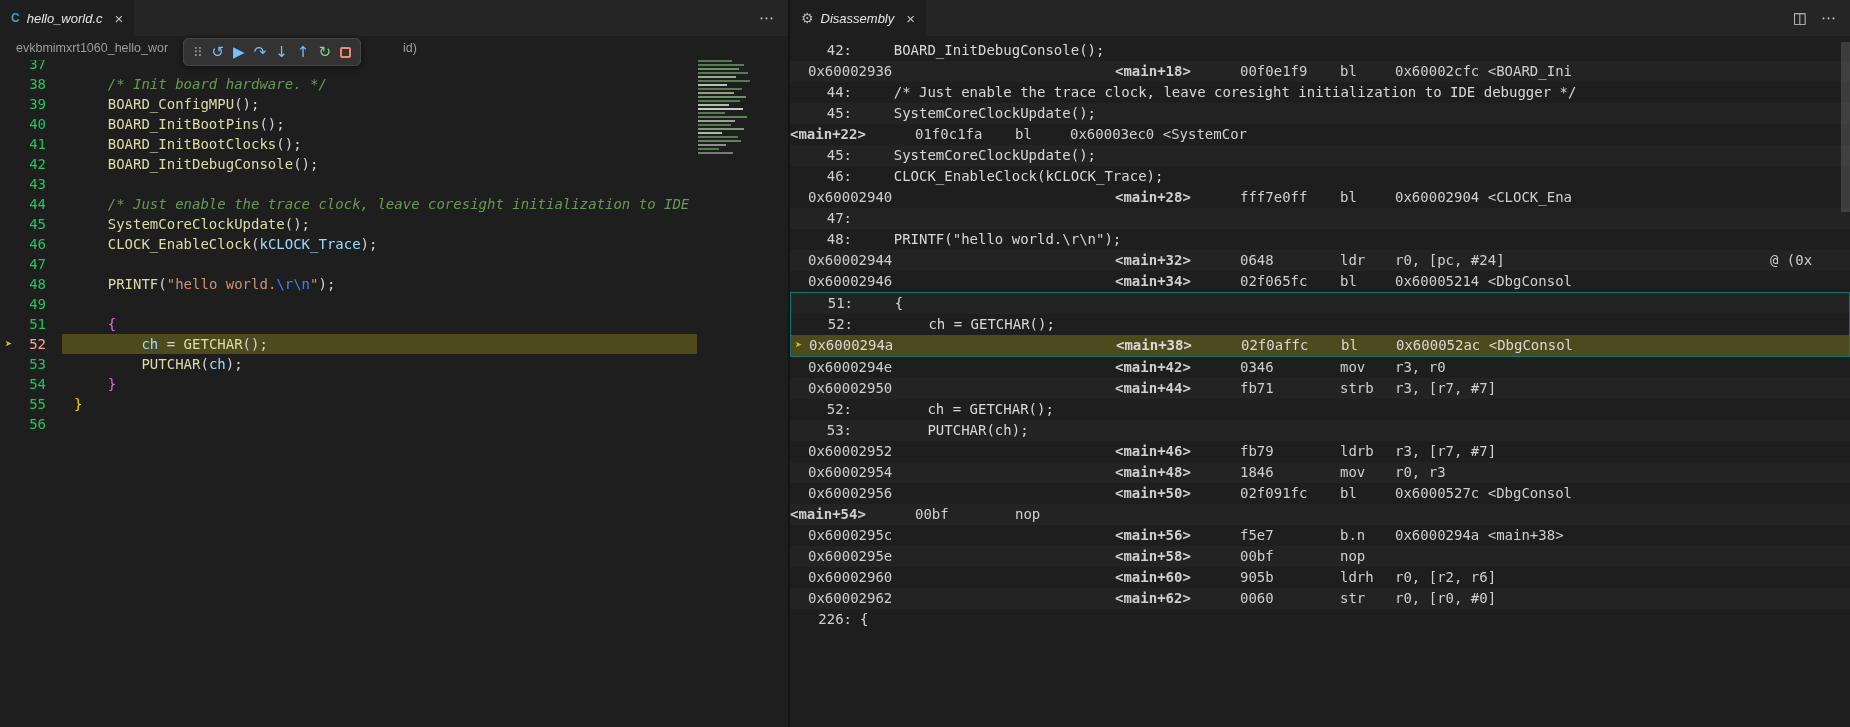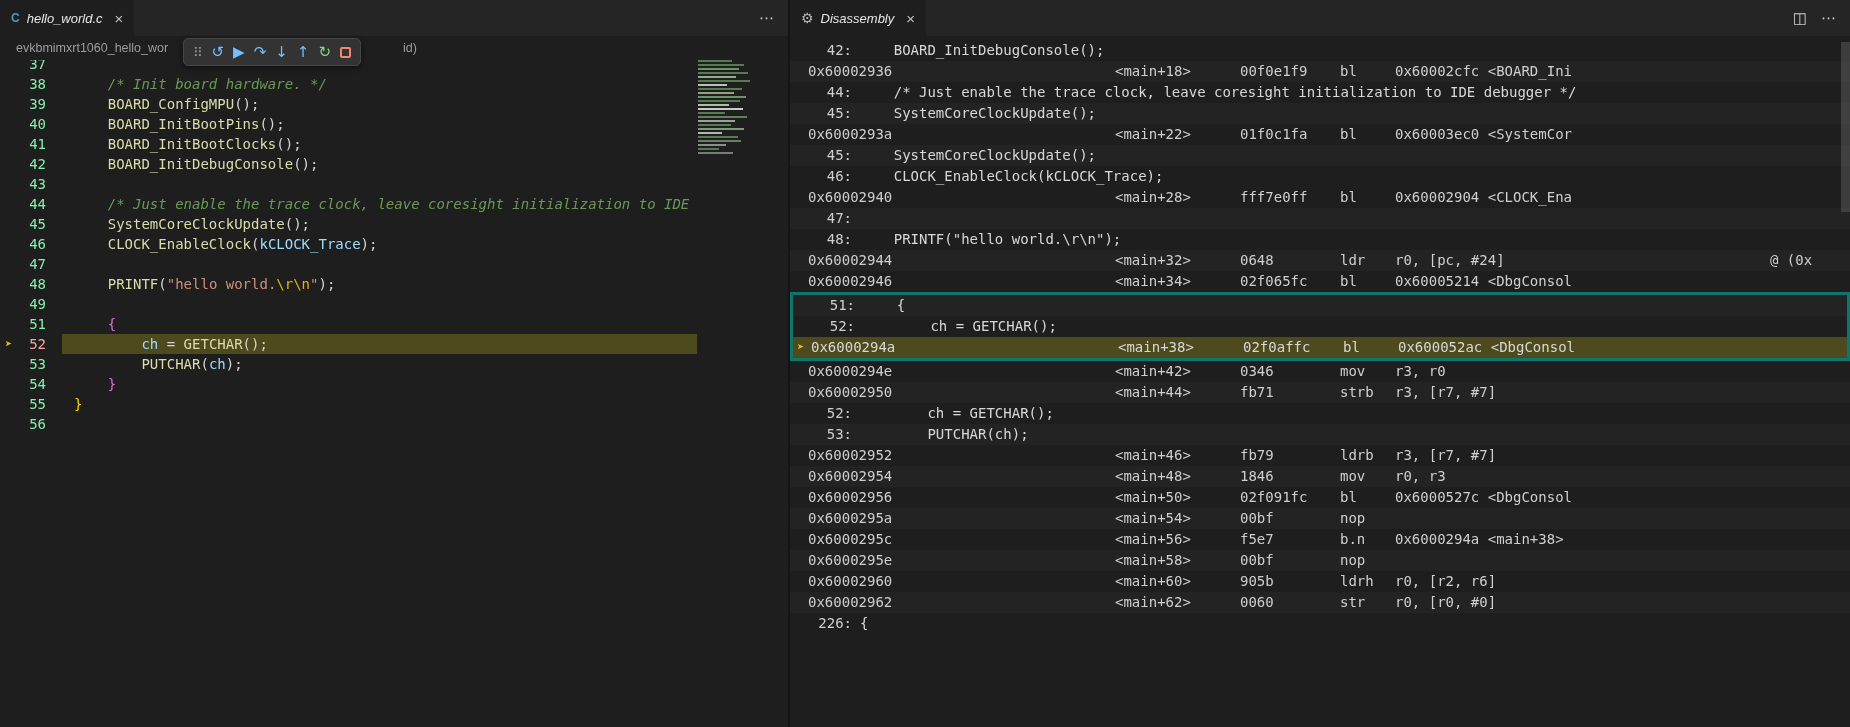"37" .lnum { color: #86efac -> #22c55e }
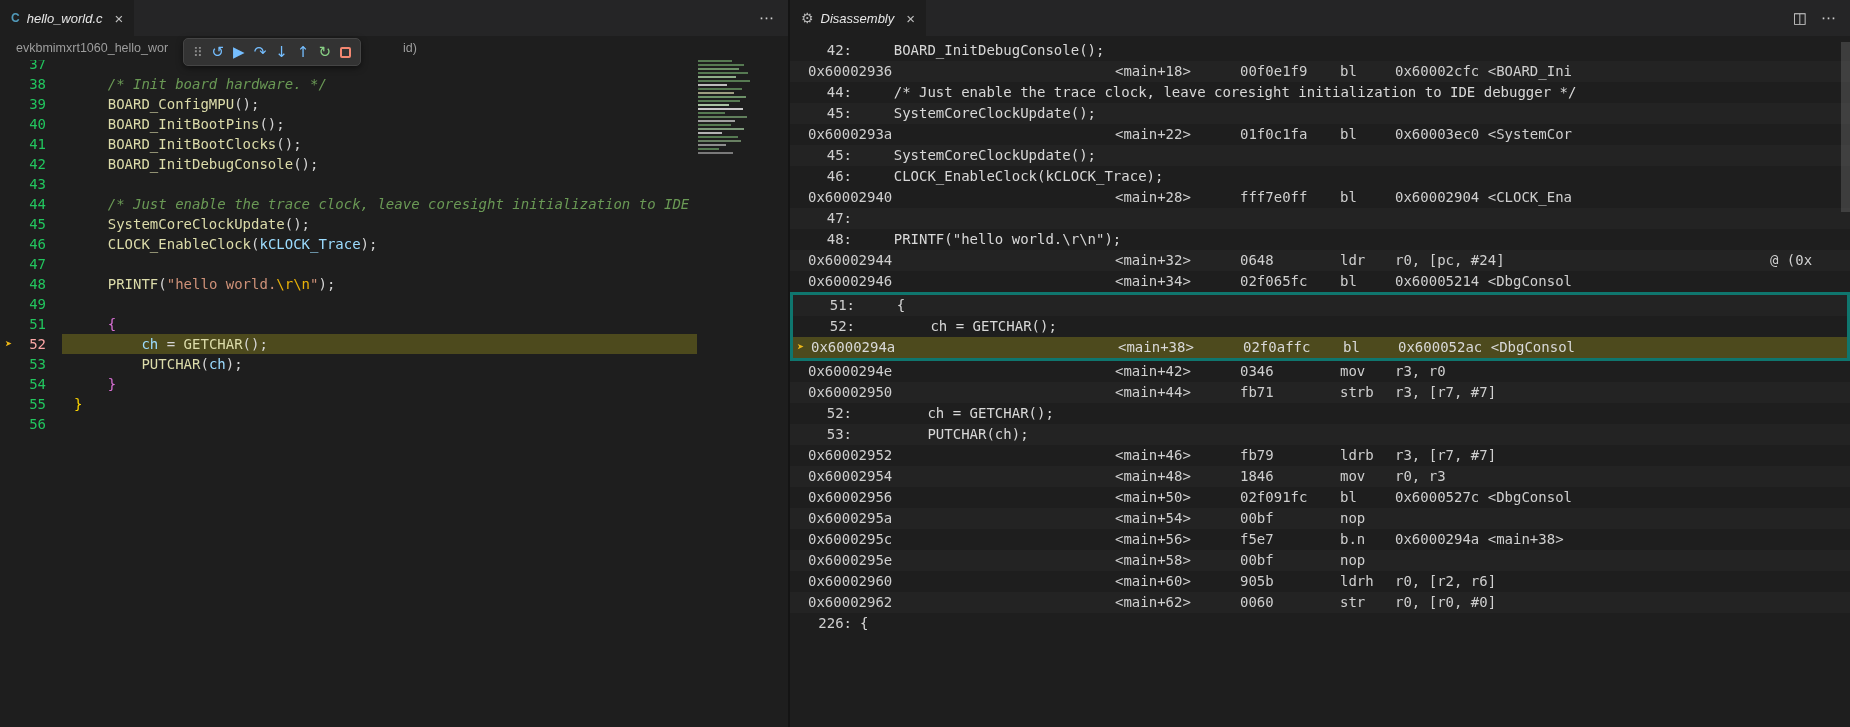"<main+18>" .dfunc { font-weight: none -> bold }
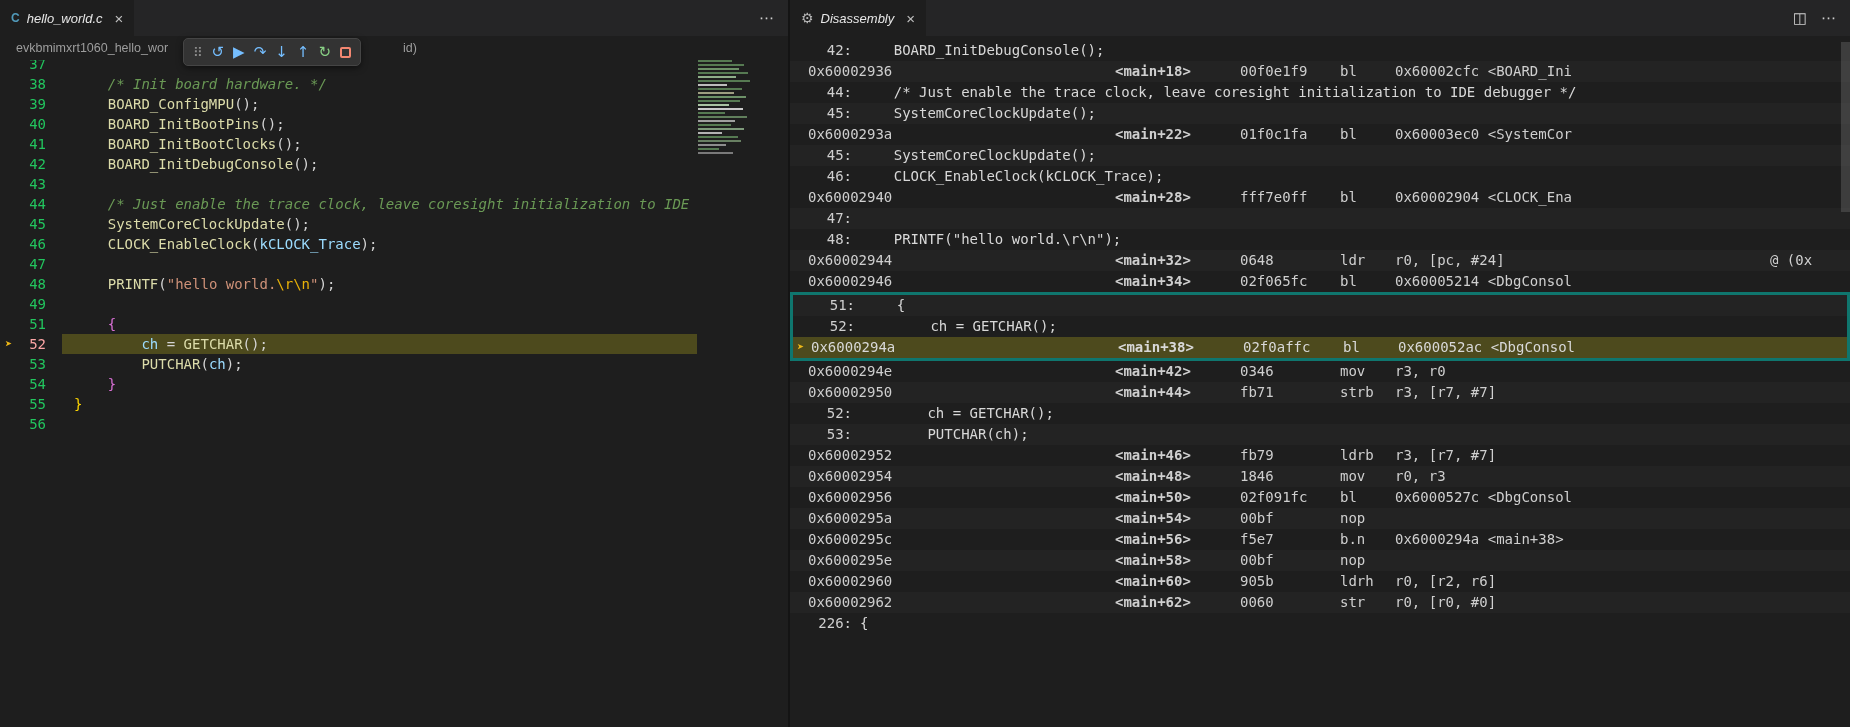"0x6000293a" span.addr { html: <span>0x6000293a</span> -> none }
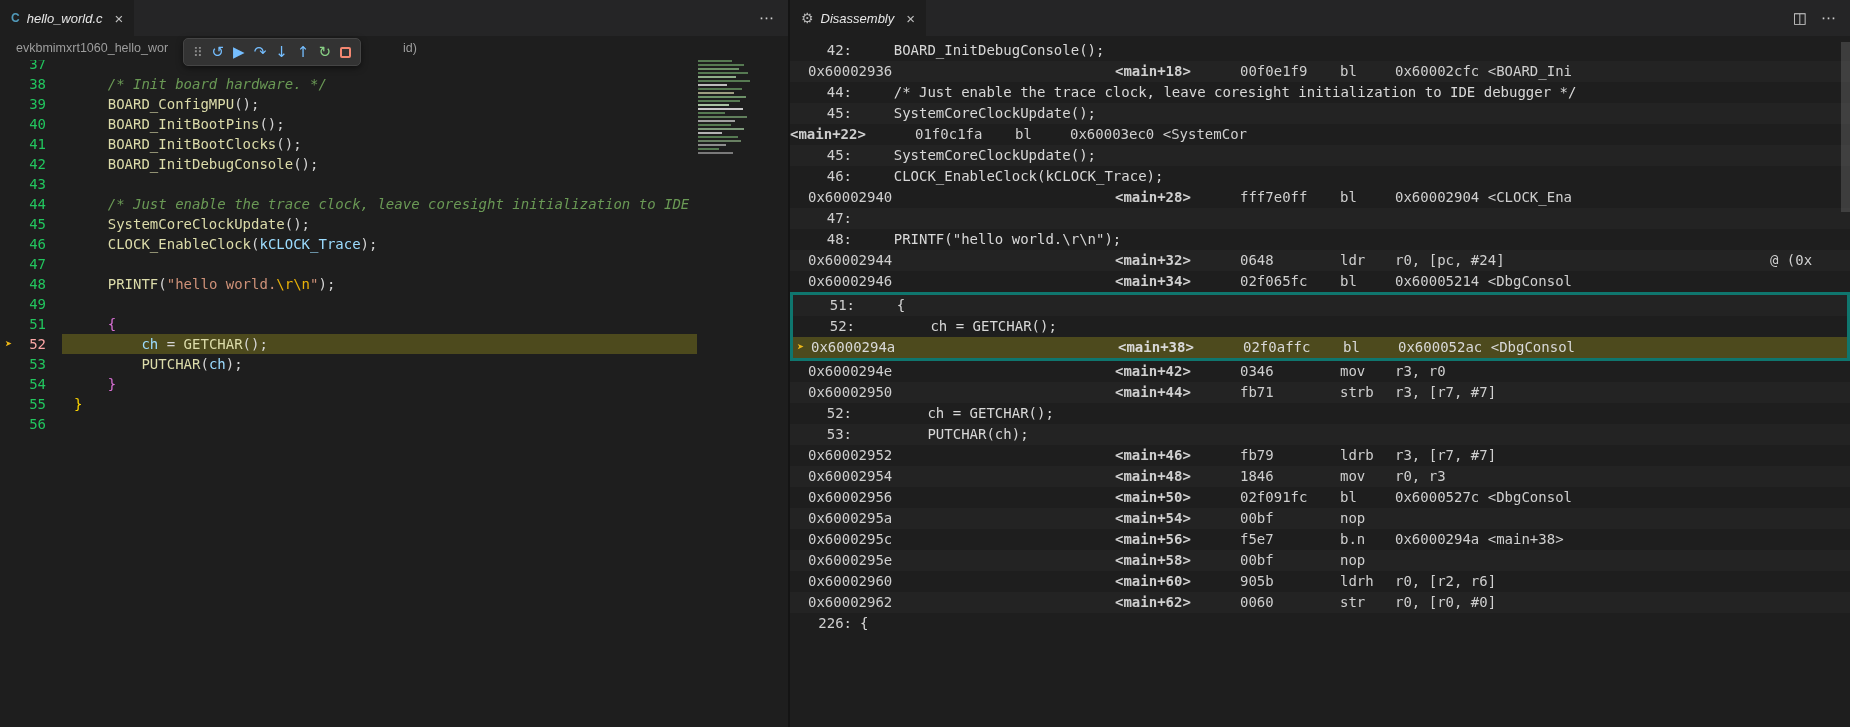"\r\n" .tk-esc { color: #eab308 -> #3b82f6 }
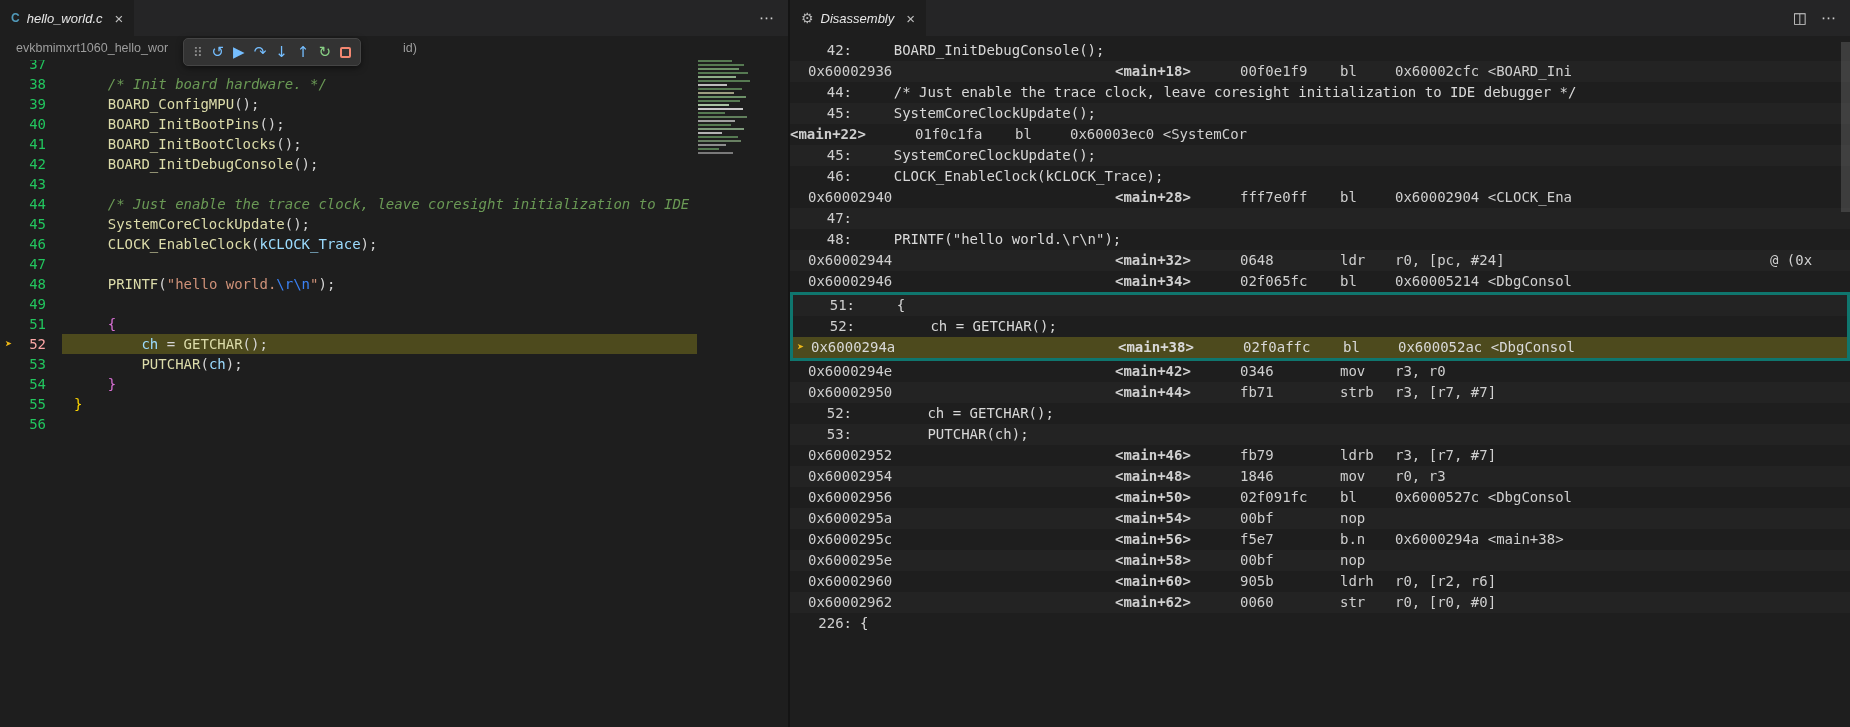"51:" .focus-group { border: 3px solid #0f766e -> 1px solid #0f766e }
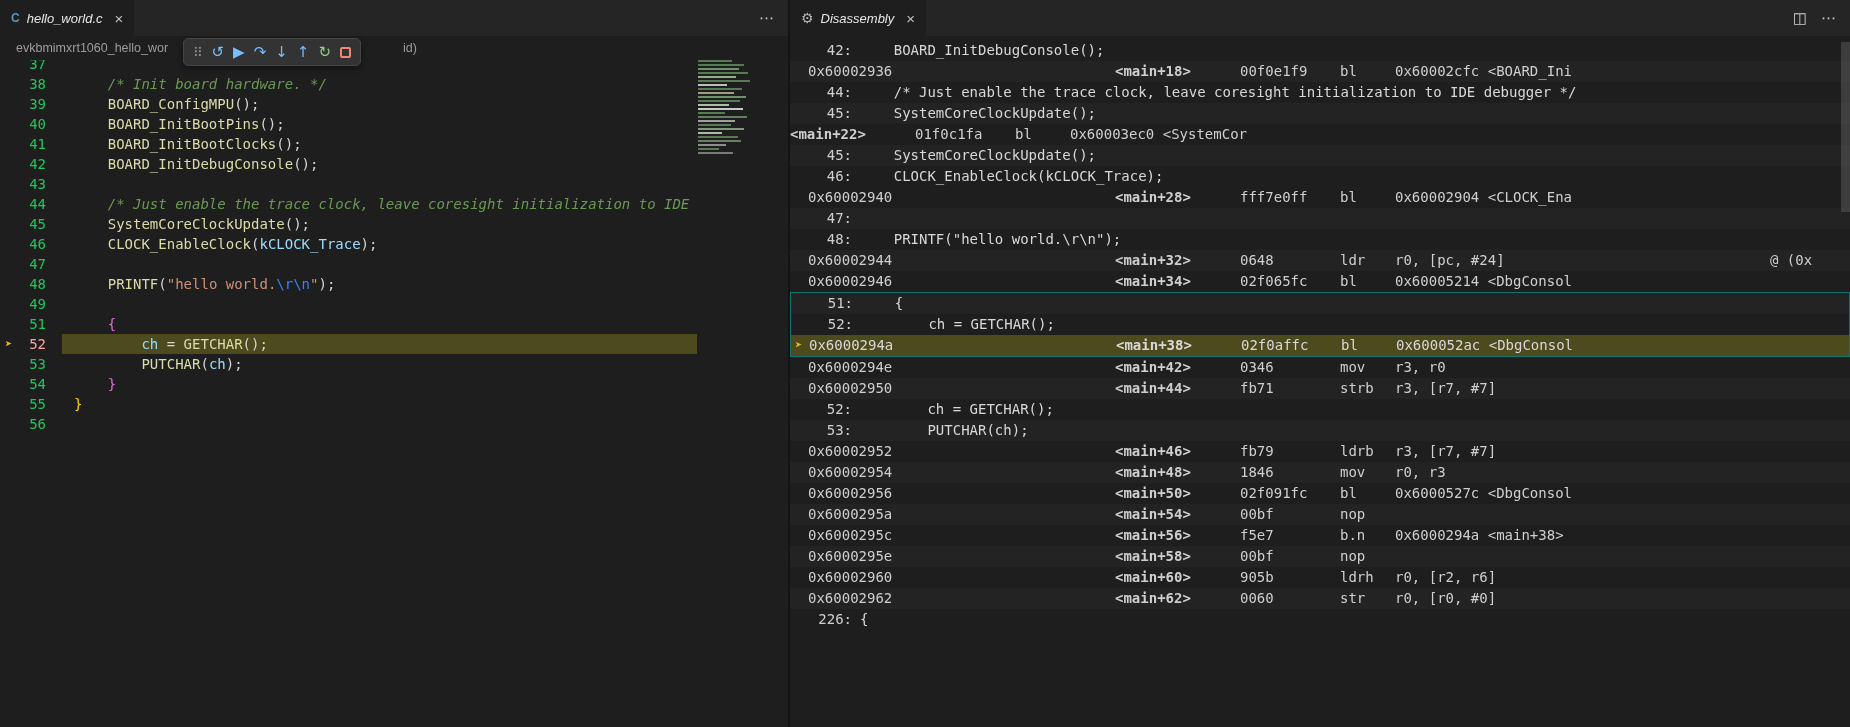"0x6000295a" span.addr { html: <span>0x6000295a</span> -> none }
